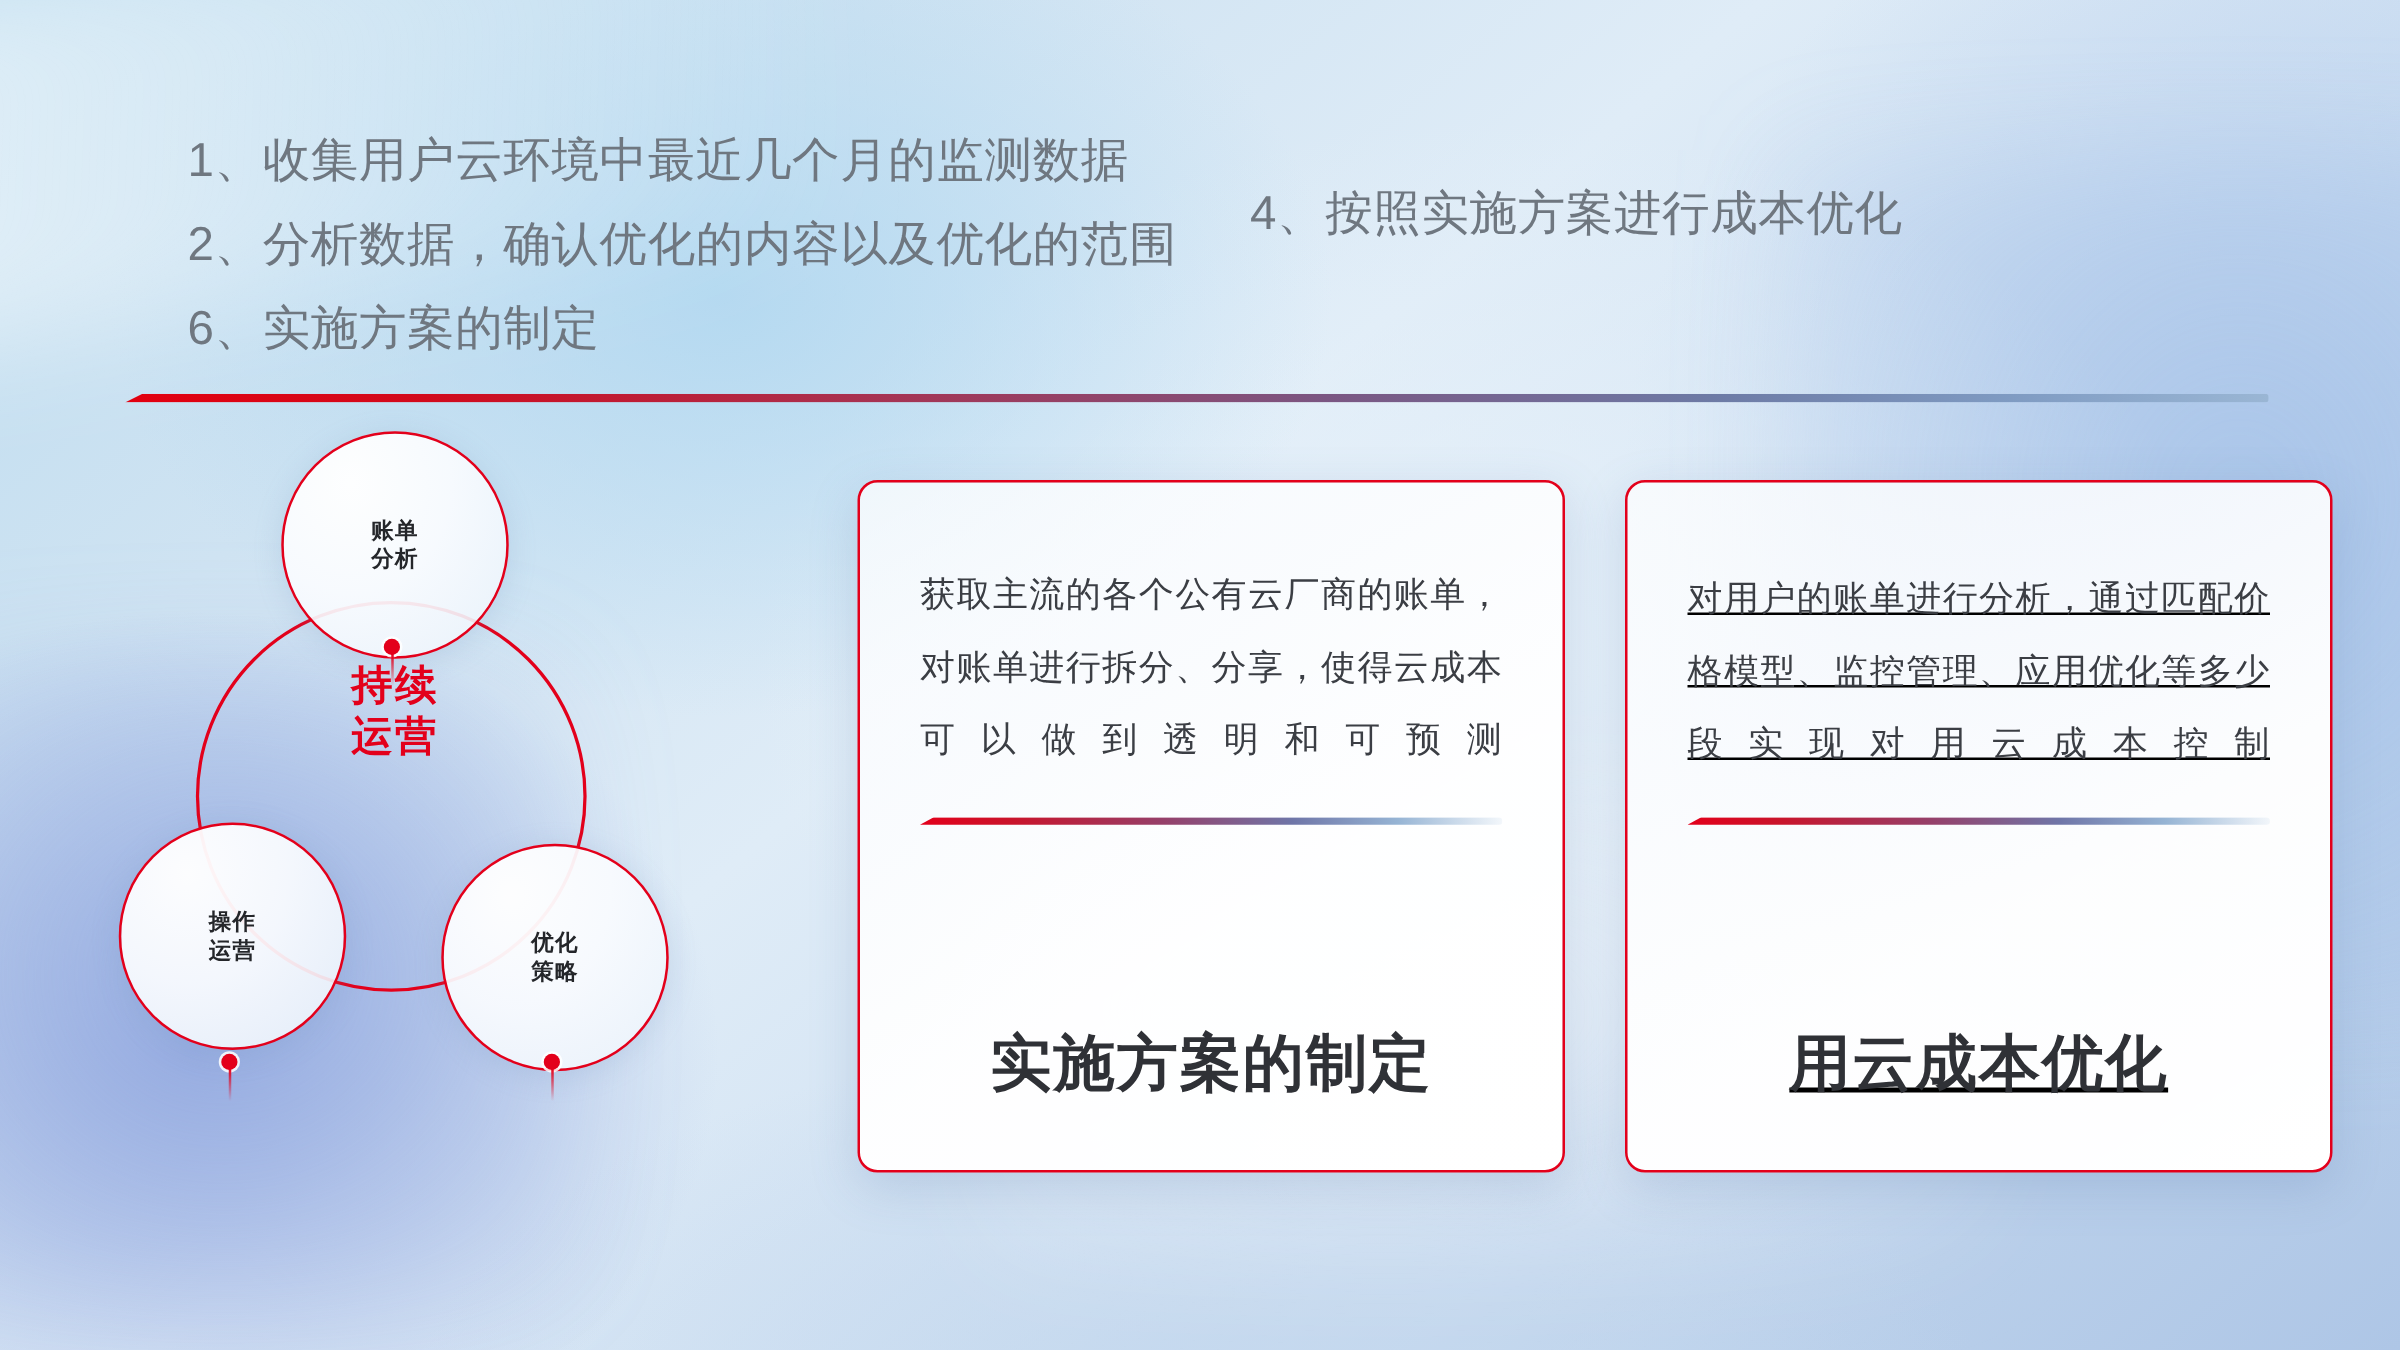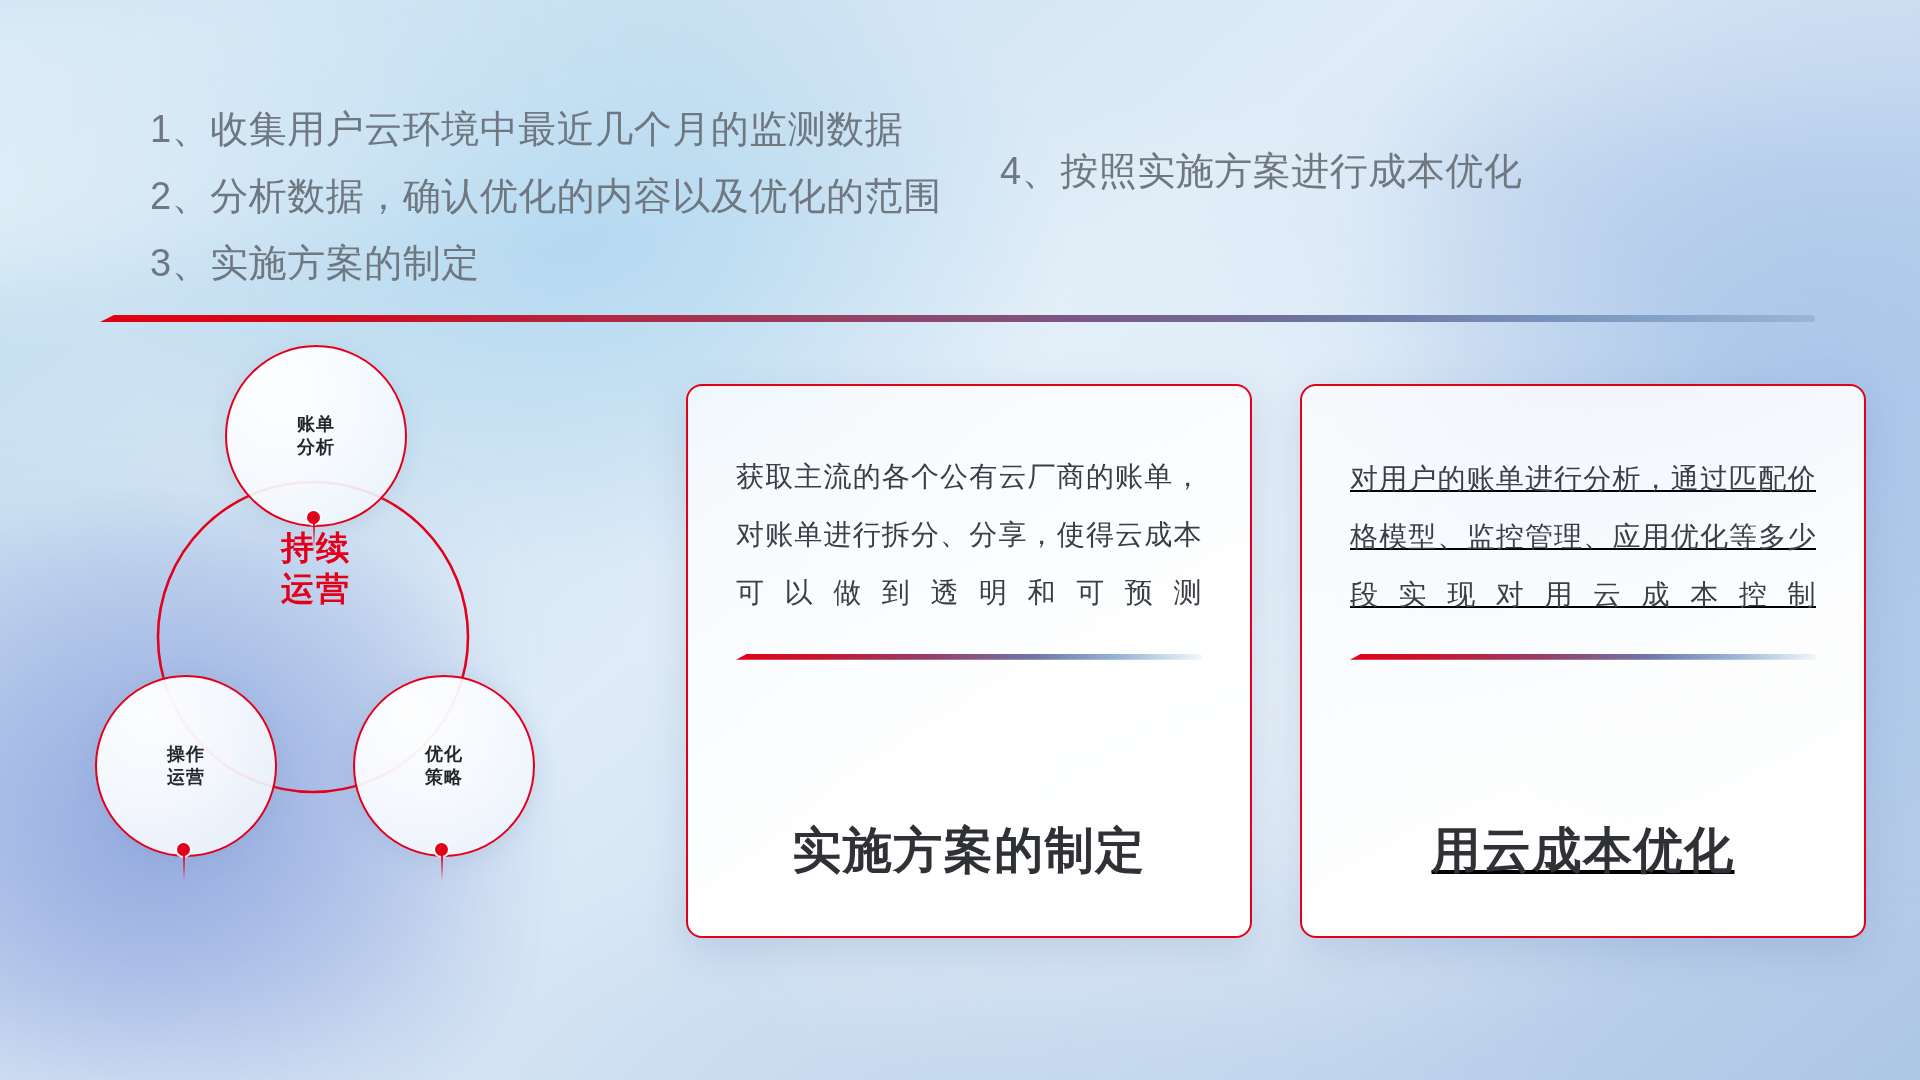"3、实施方案的制定" div.list-item { text: 3 -> 6 }
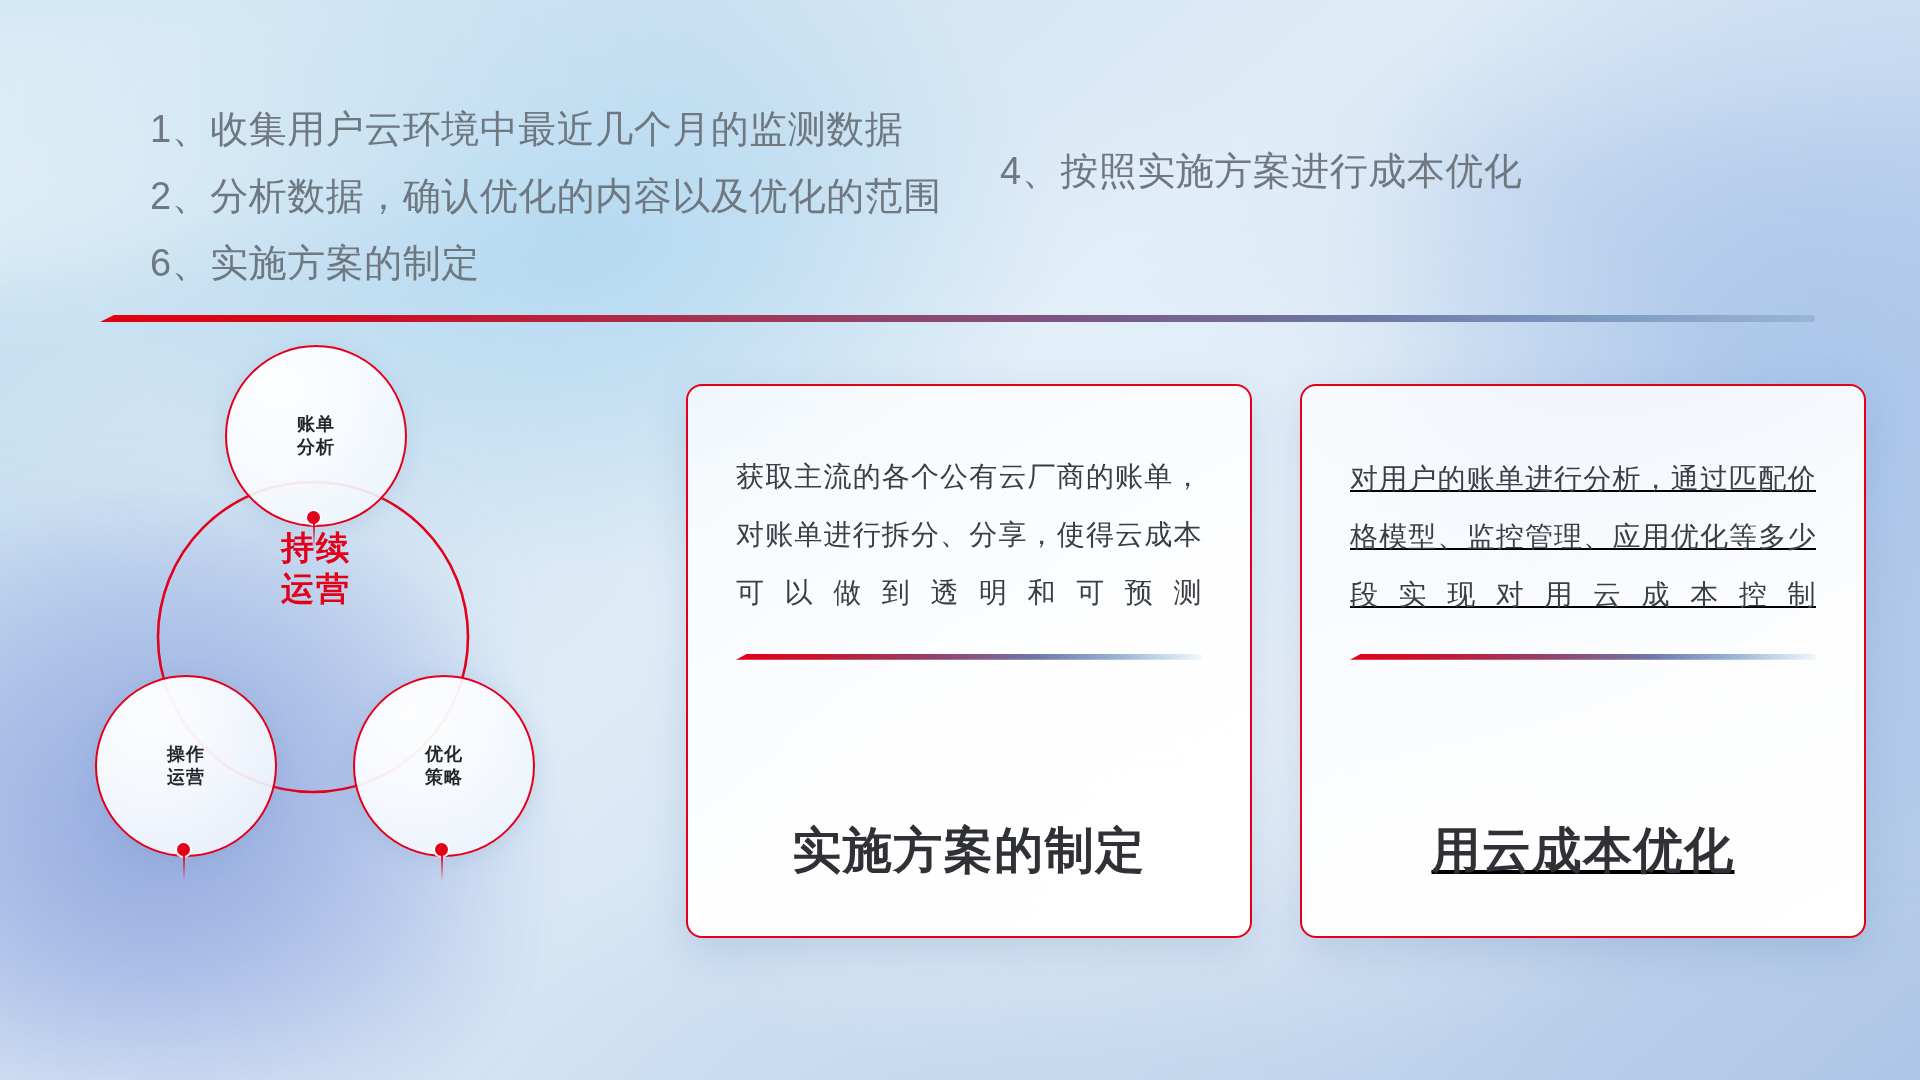"操作" .lobe-left { top: 330px -> 313px }
